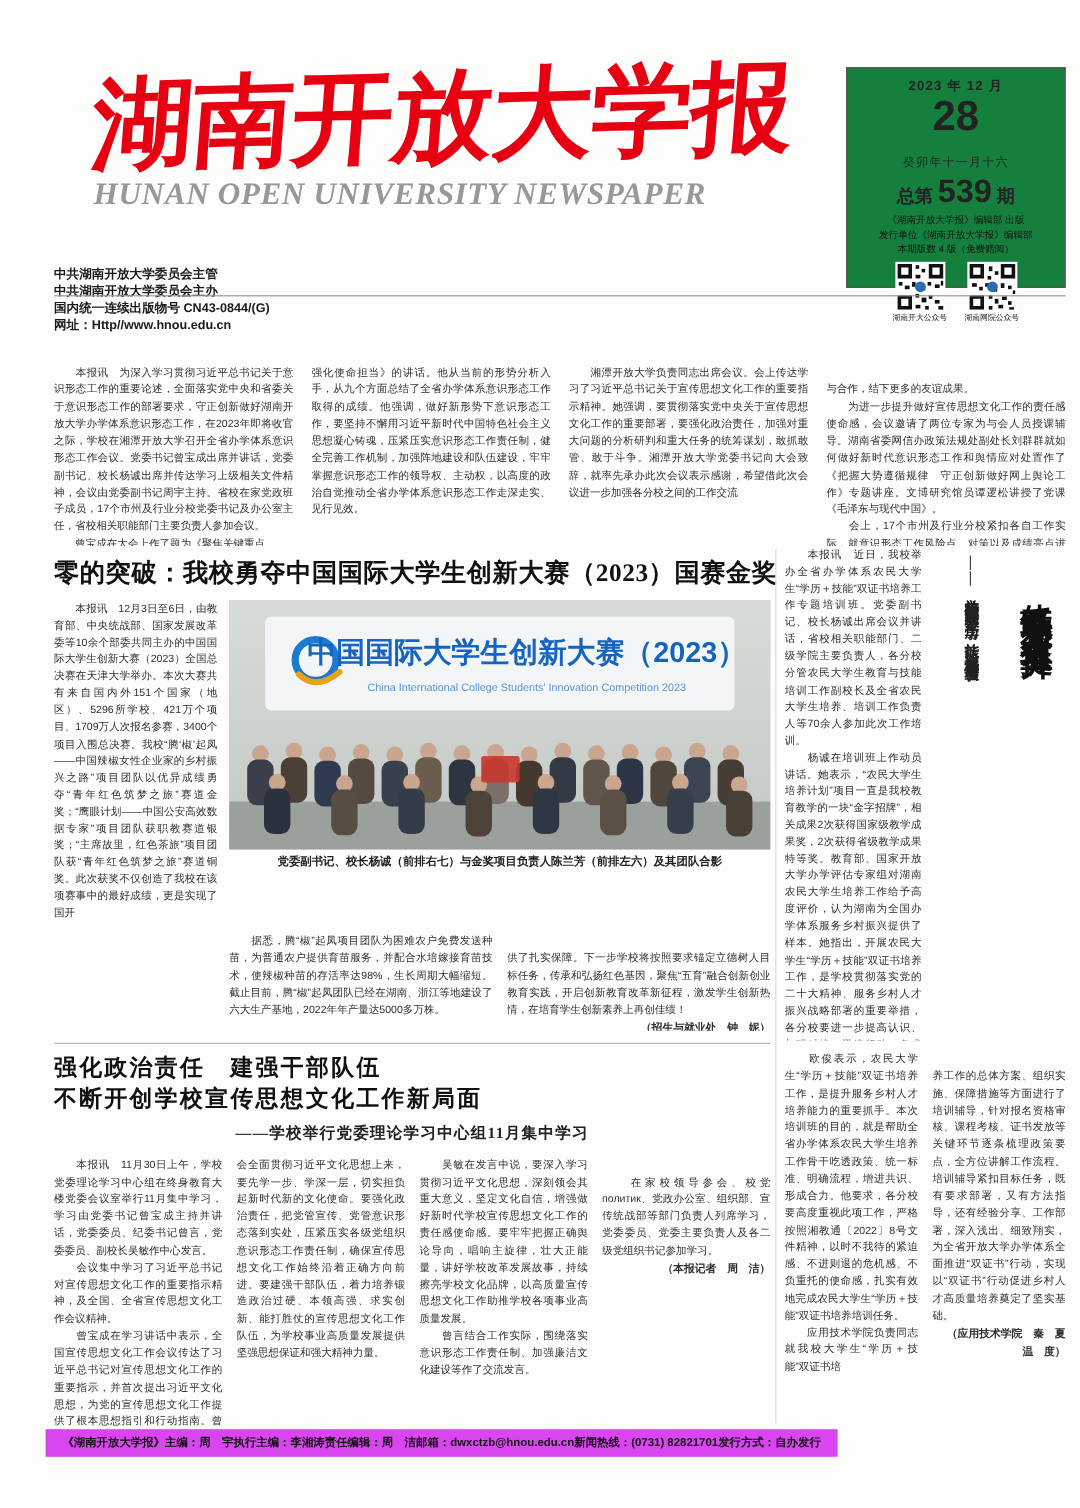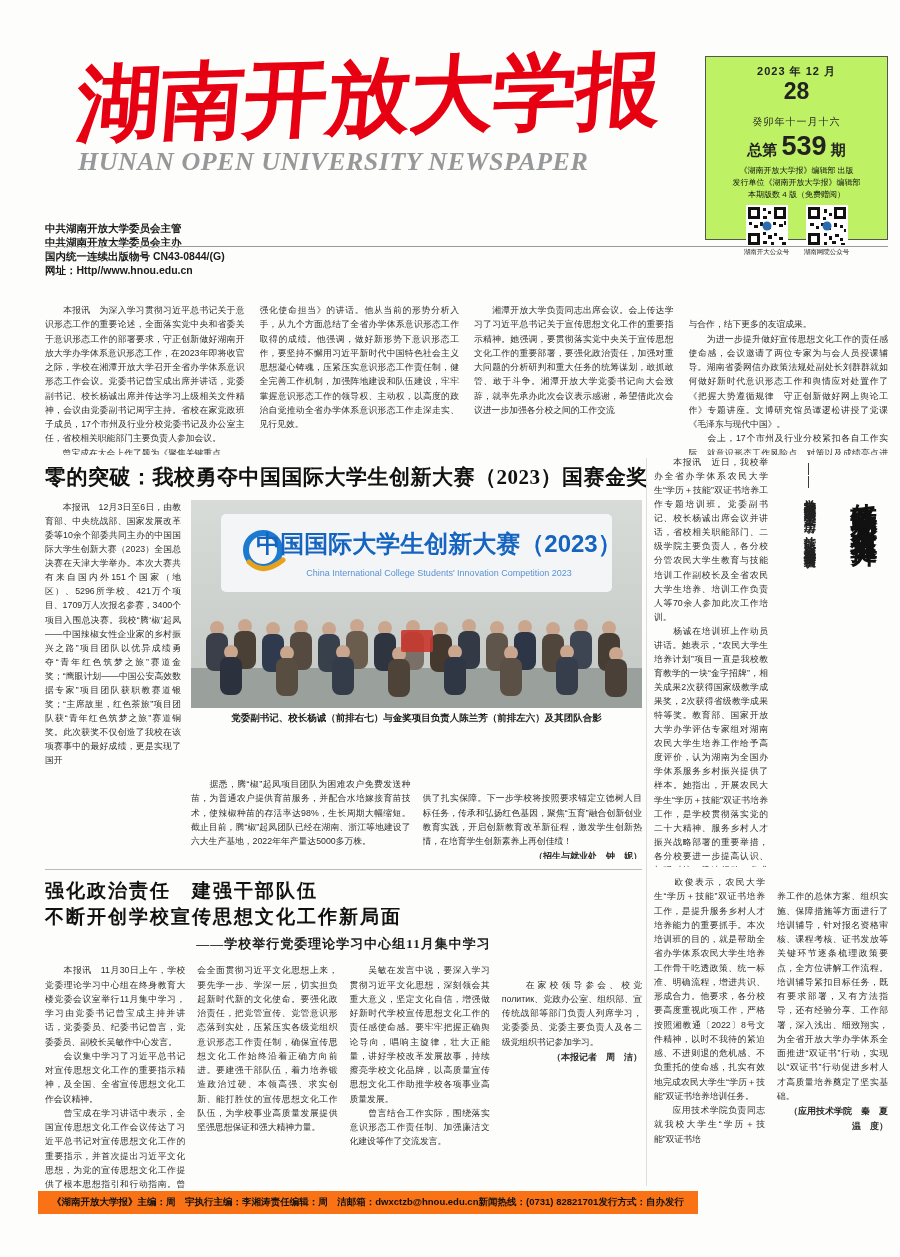"2023 年 12 月" .datebox { background: #bef264 -> #15803d }
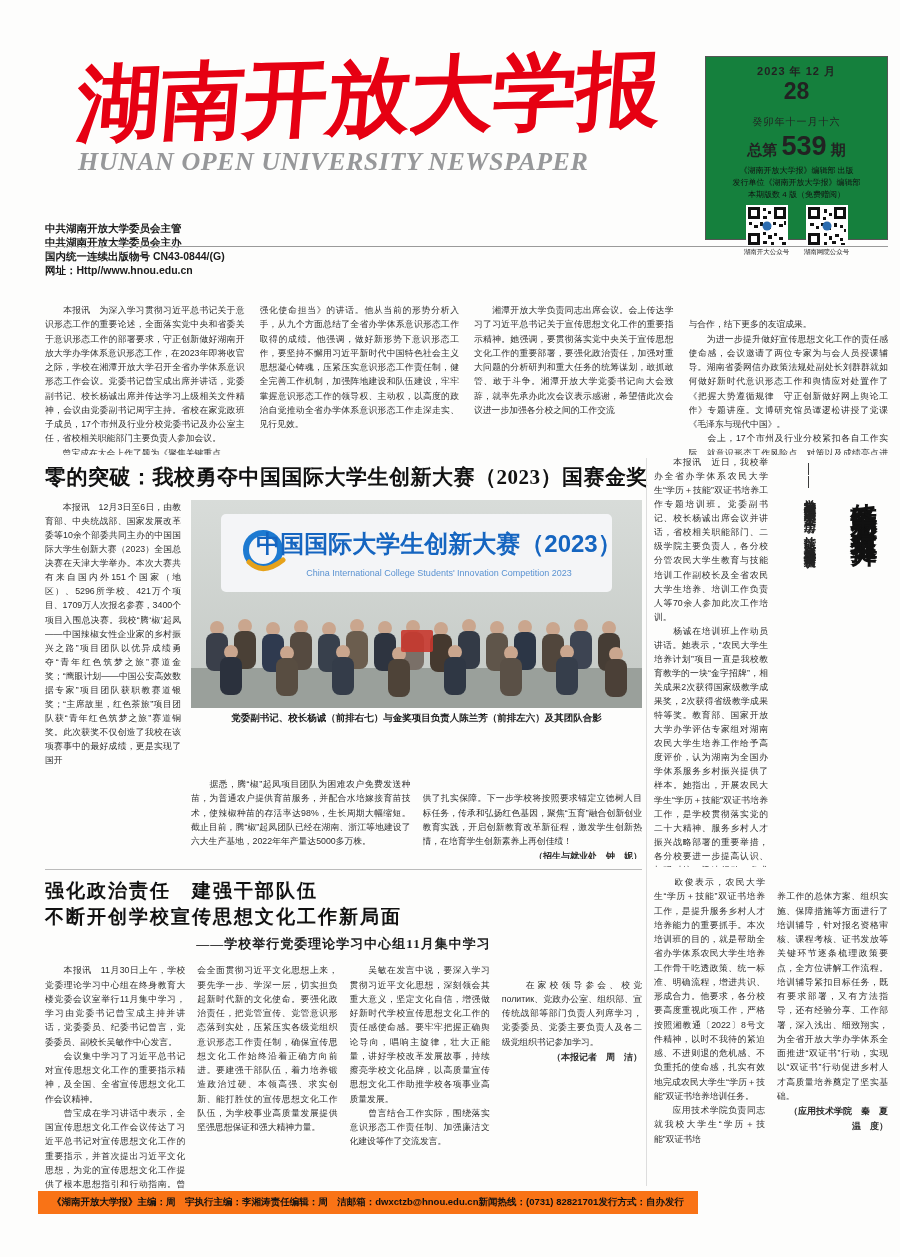"28" .db-day { font-size: 23px -> 35px }
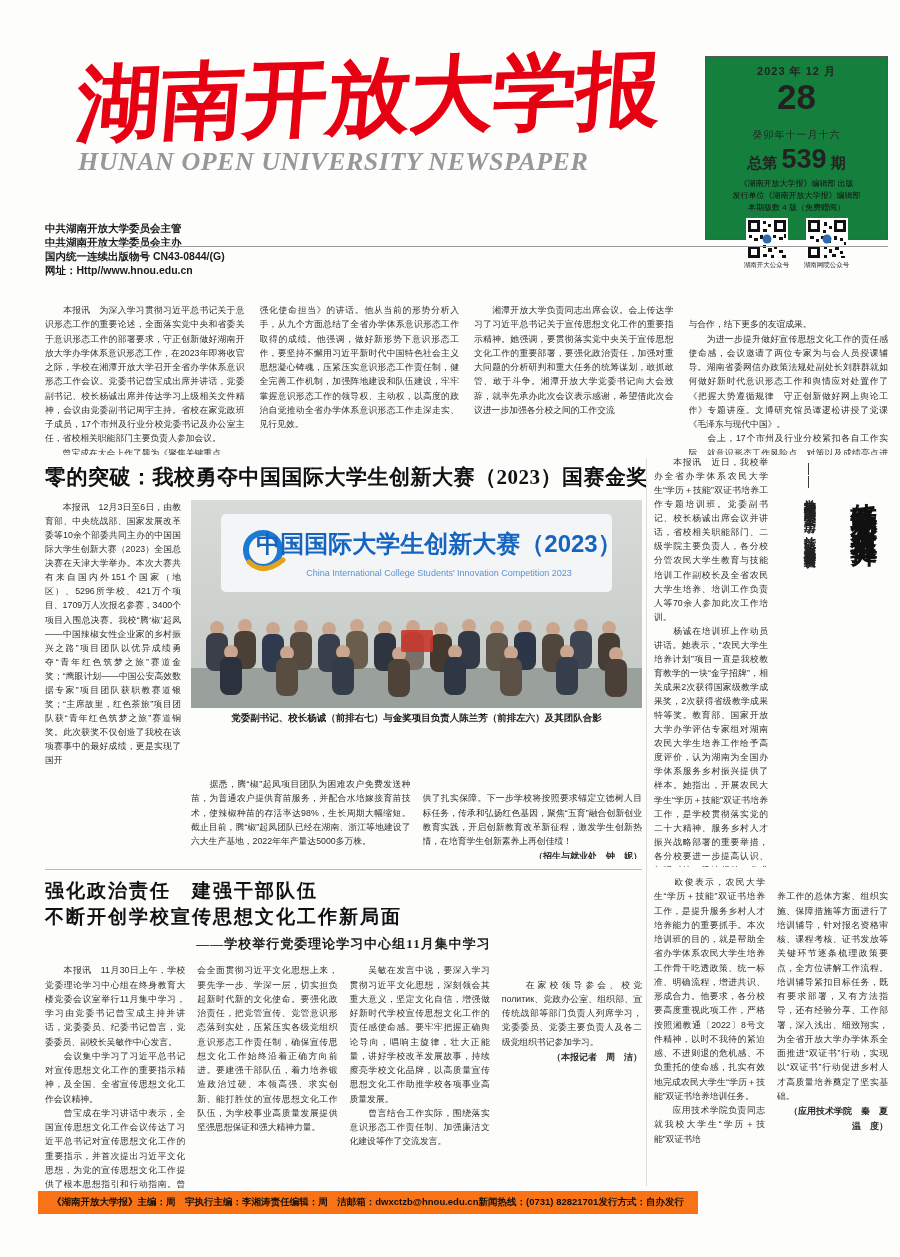"《湖南开放大学报》主编：周 宇" .footer { background: #f97316 -> #d946ef }
